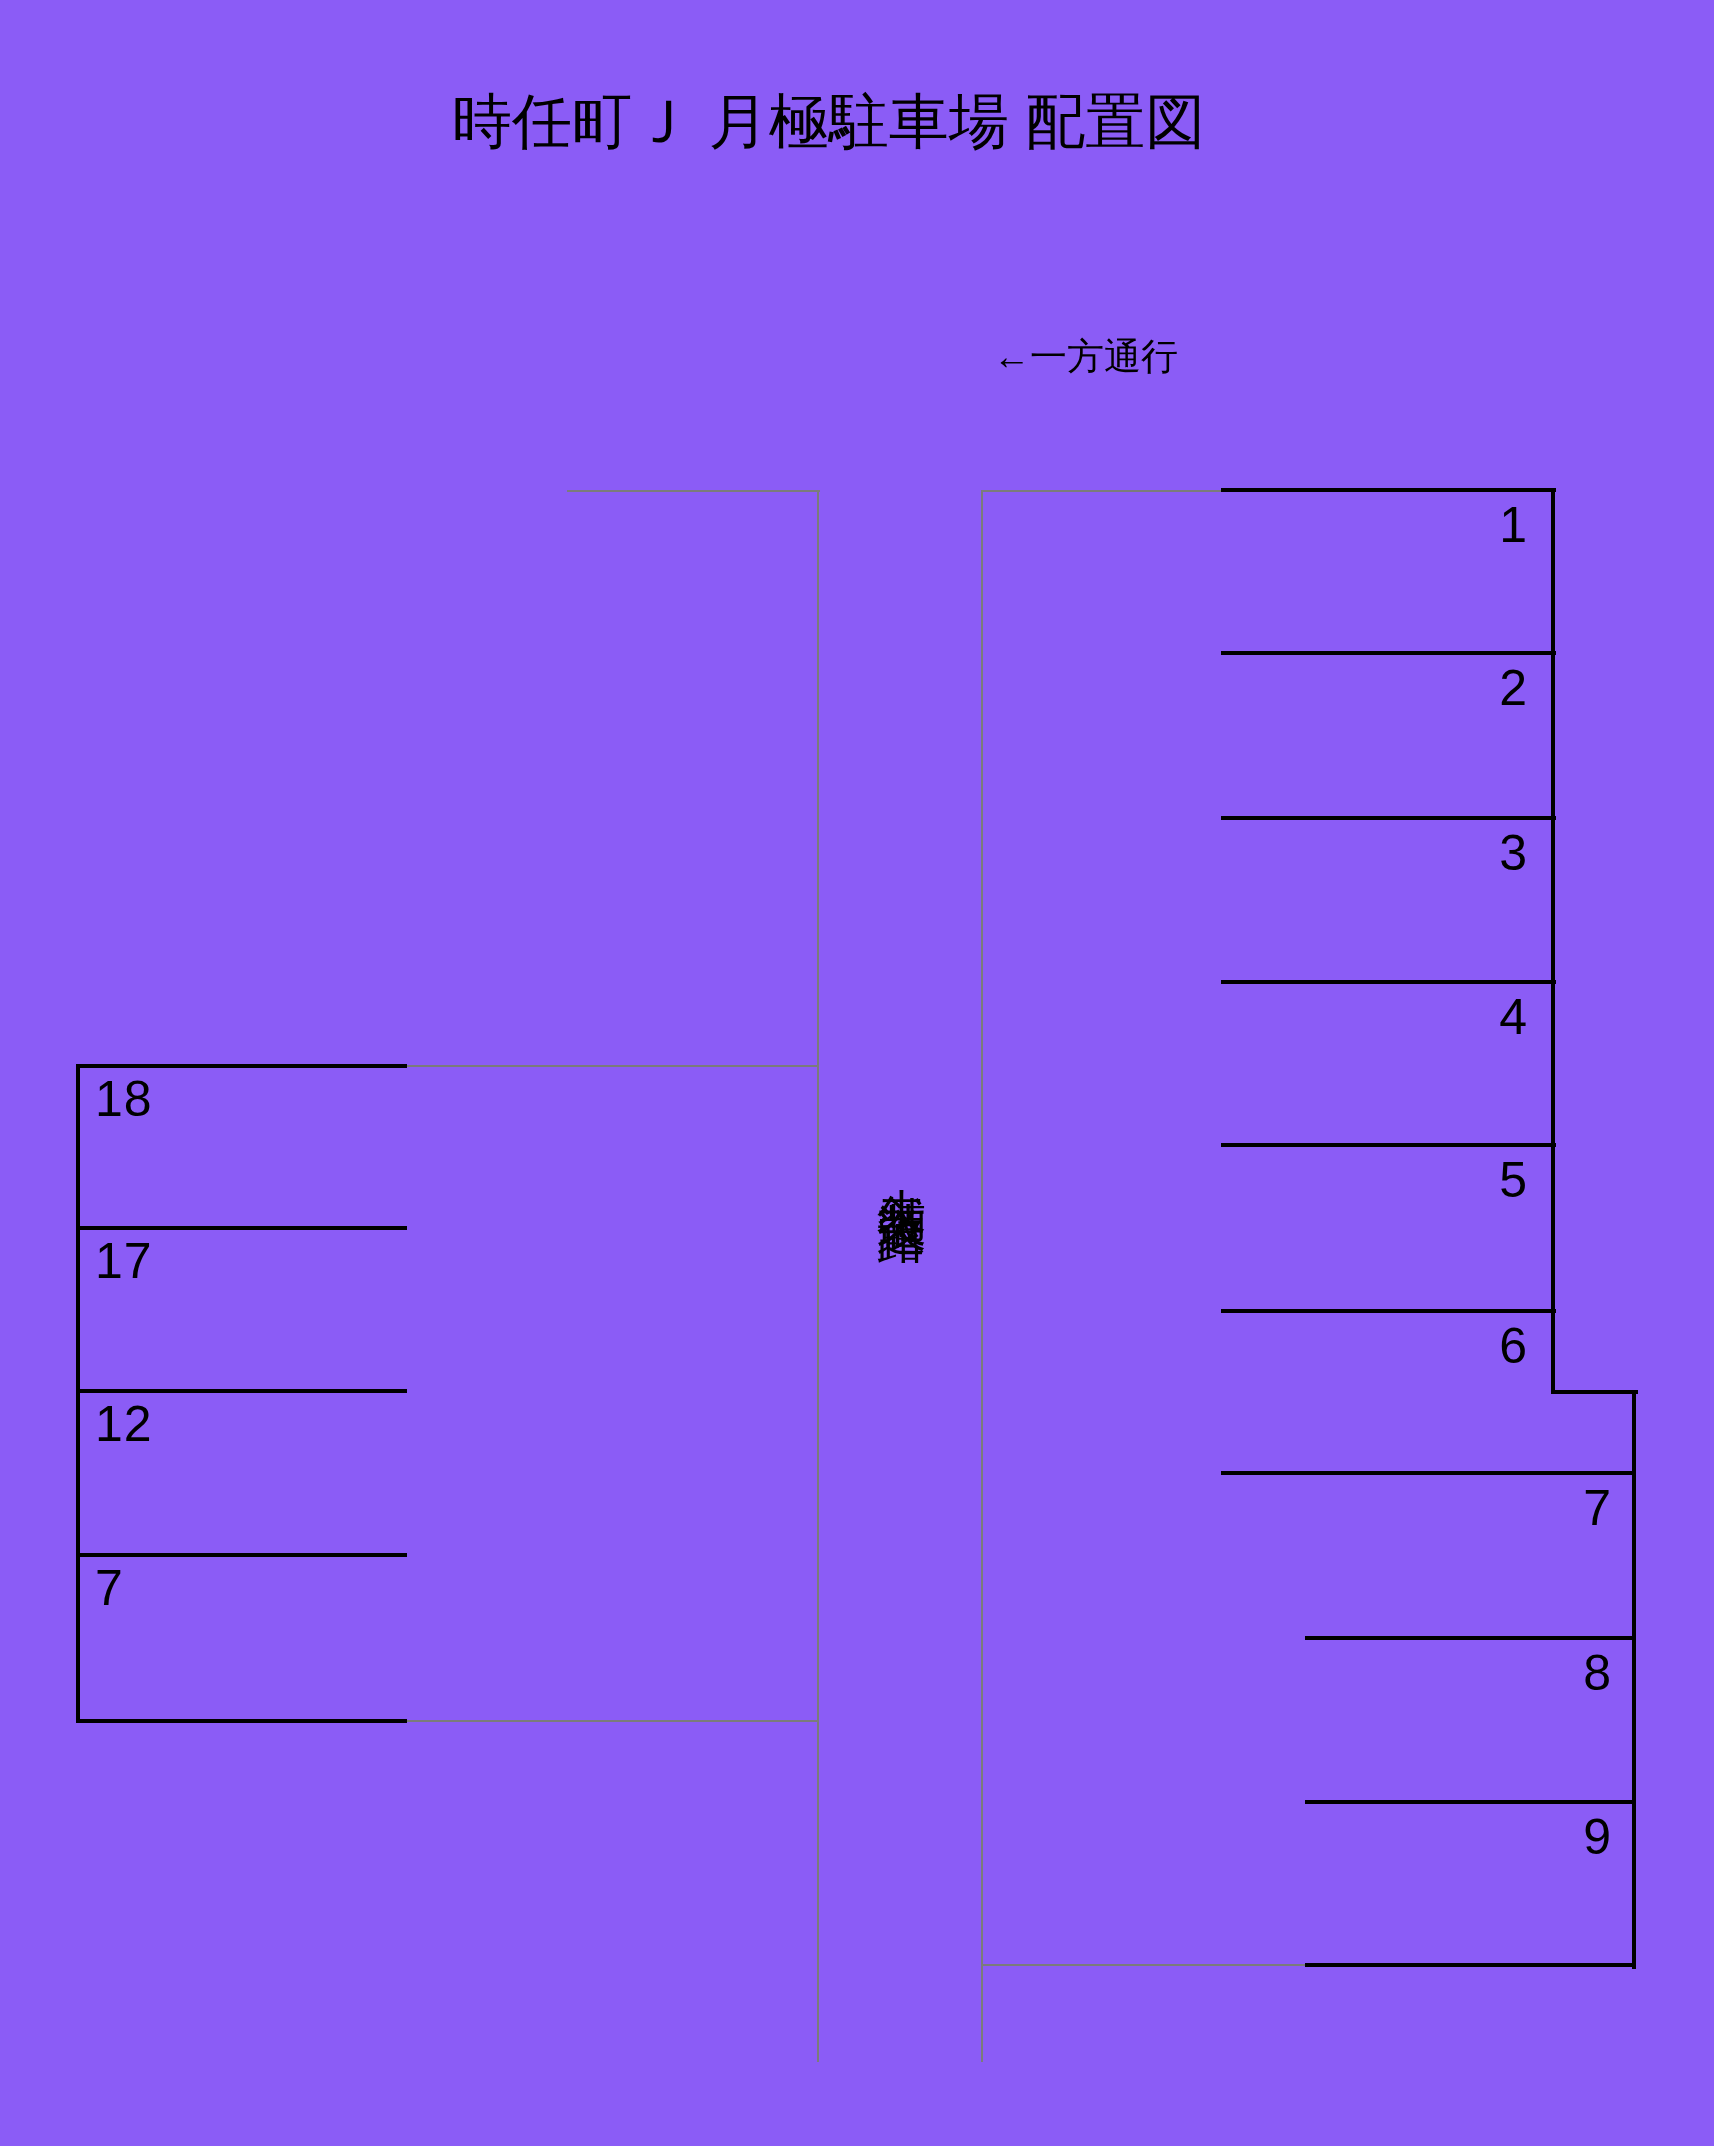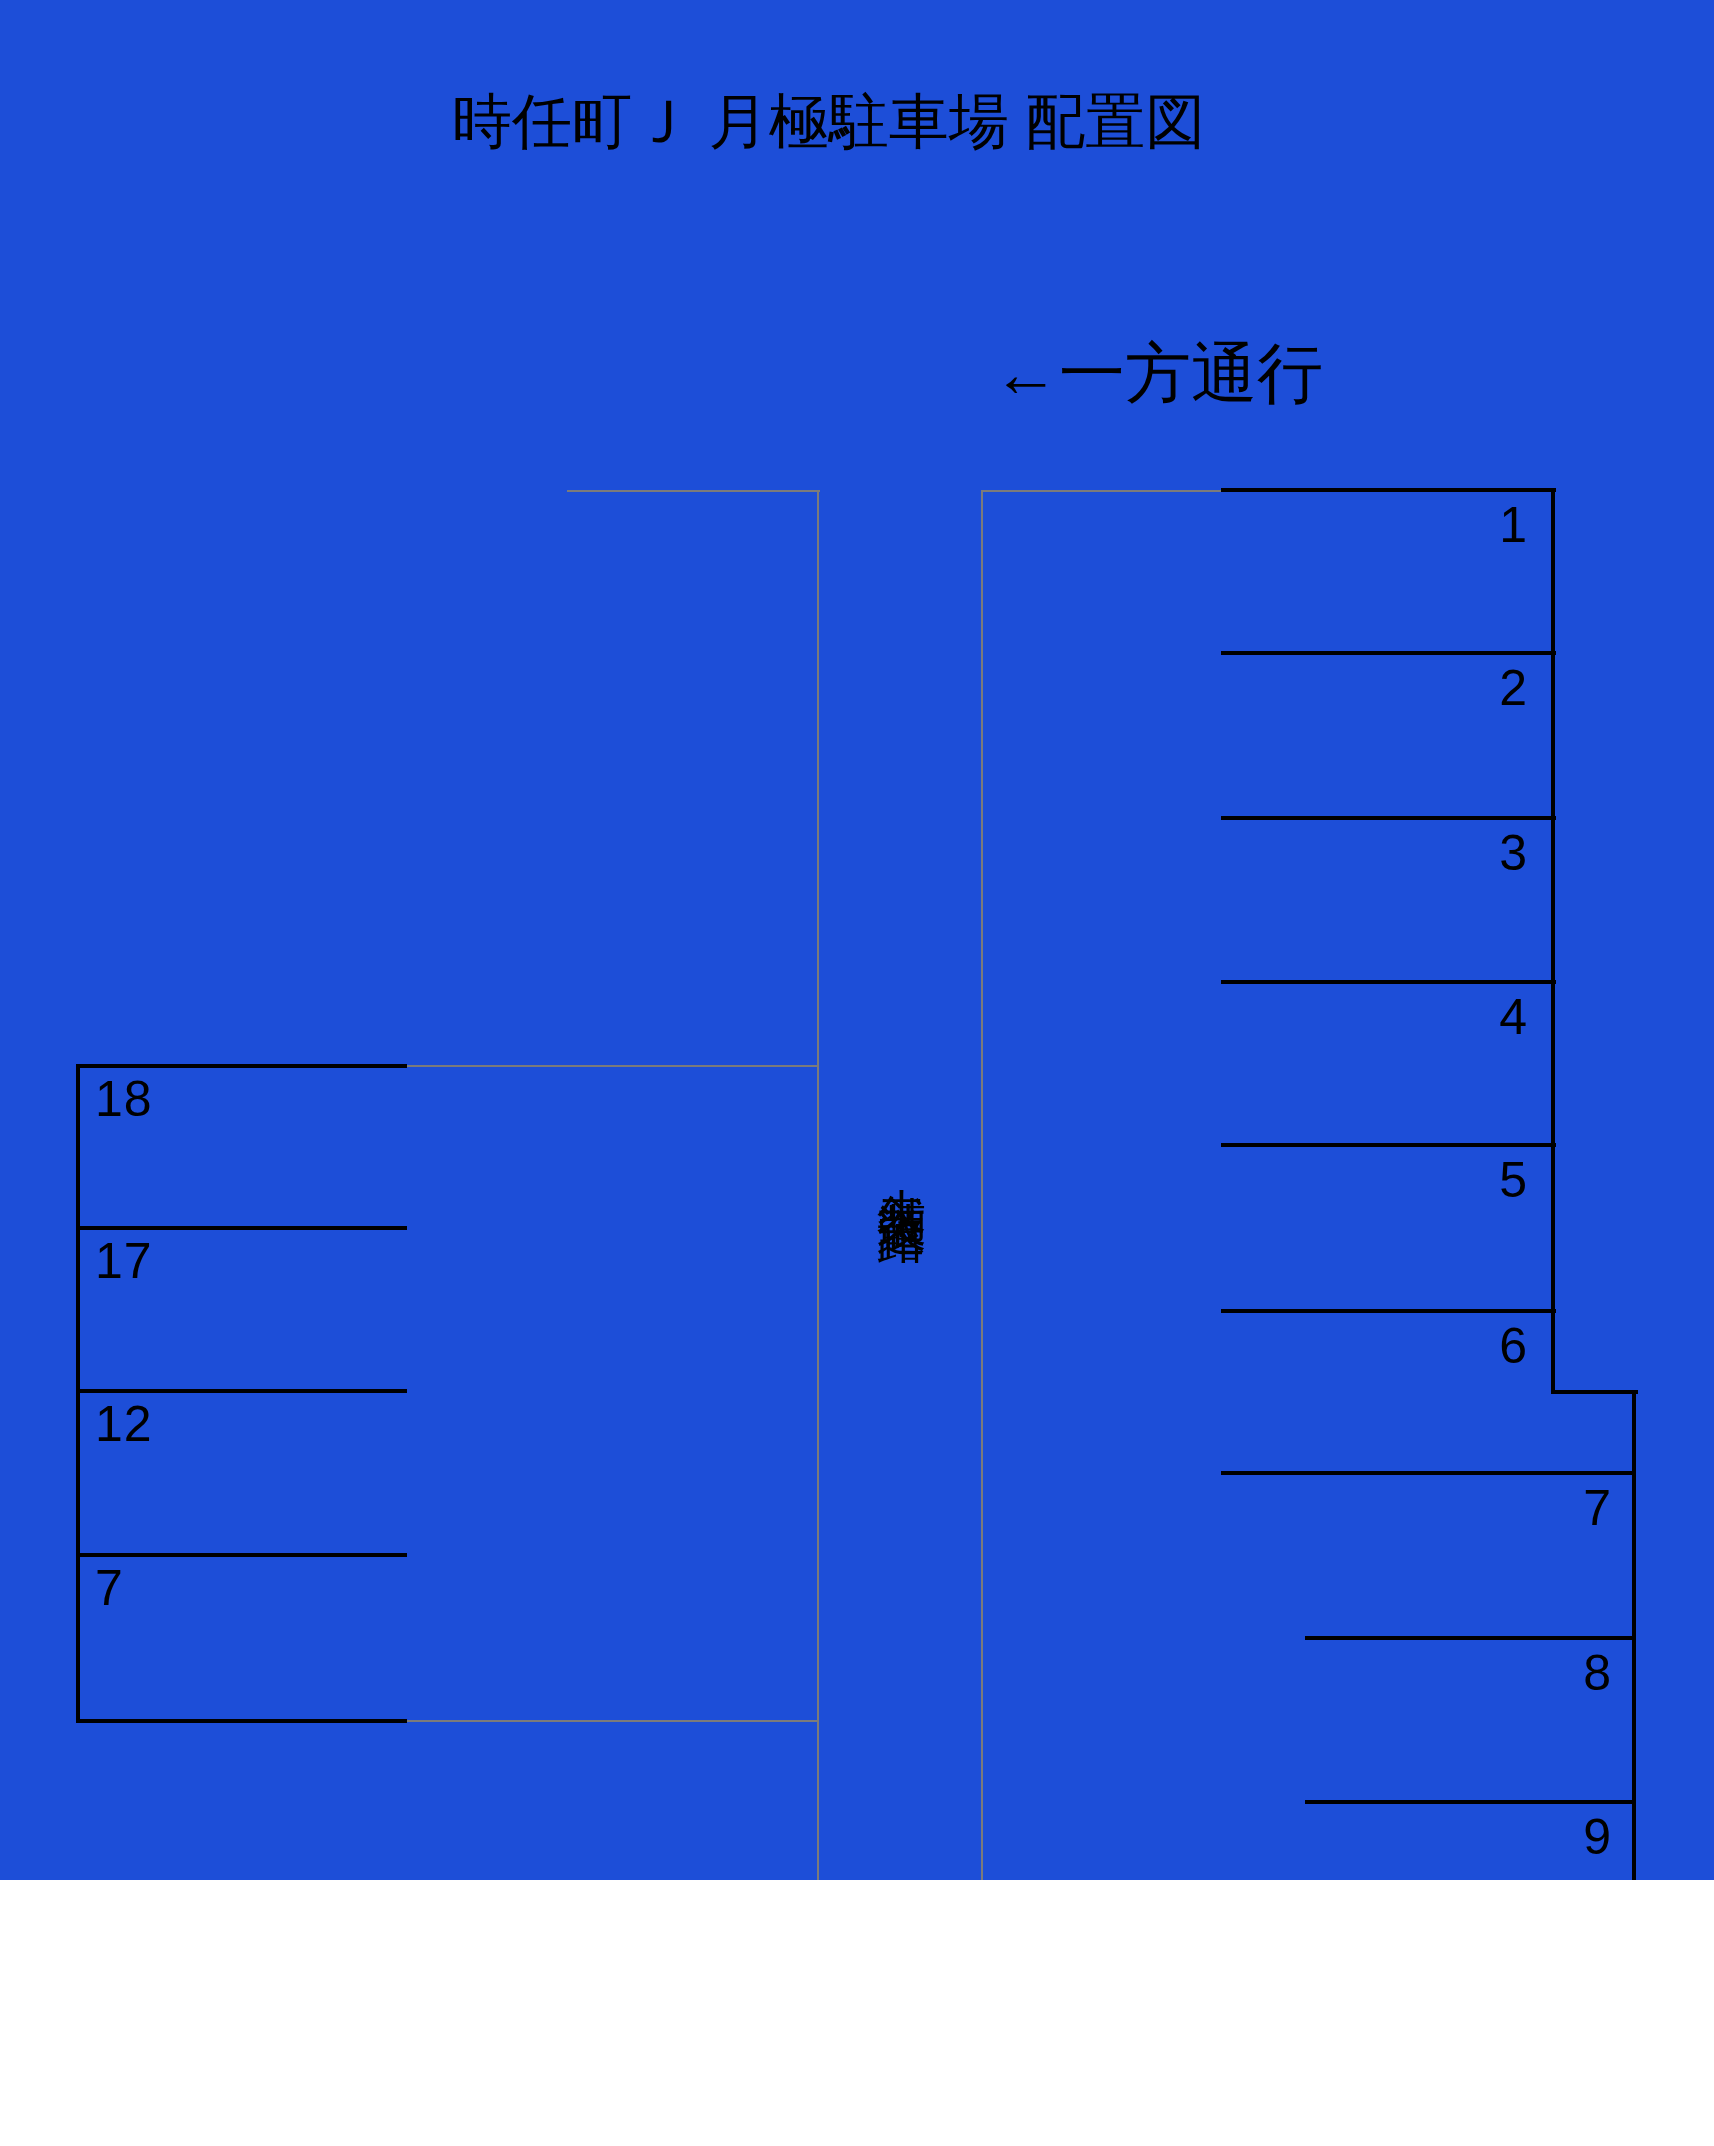"時任町Ｊ 月極駐車場 配置図" #canvas { background: #1d4ed8 -> #8b5cf6; height: 1880px -> 2146px }
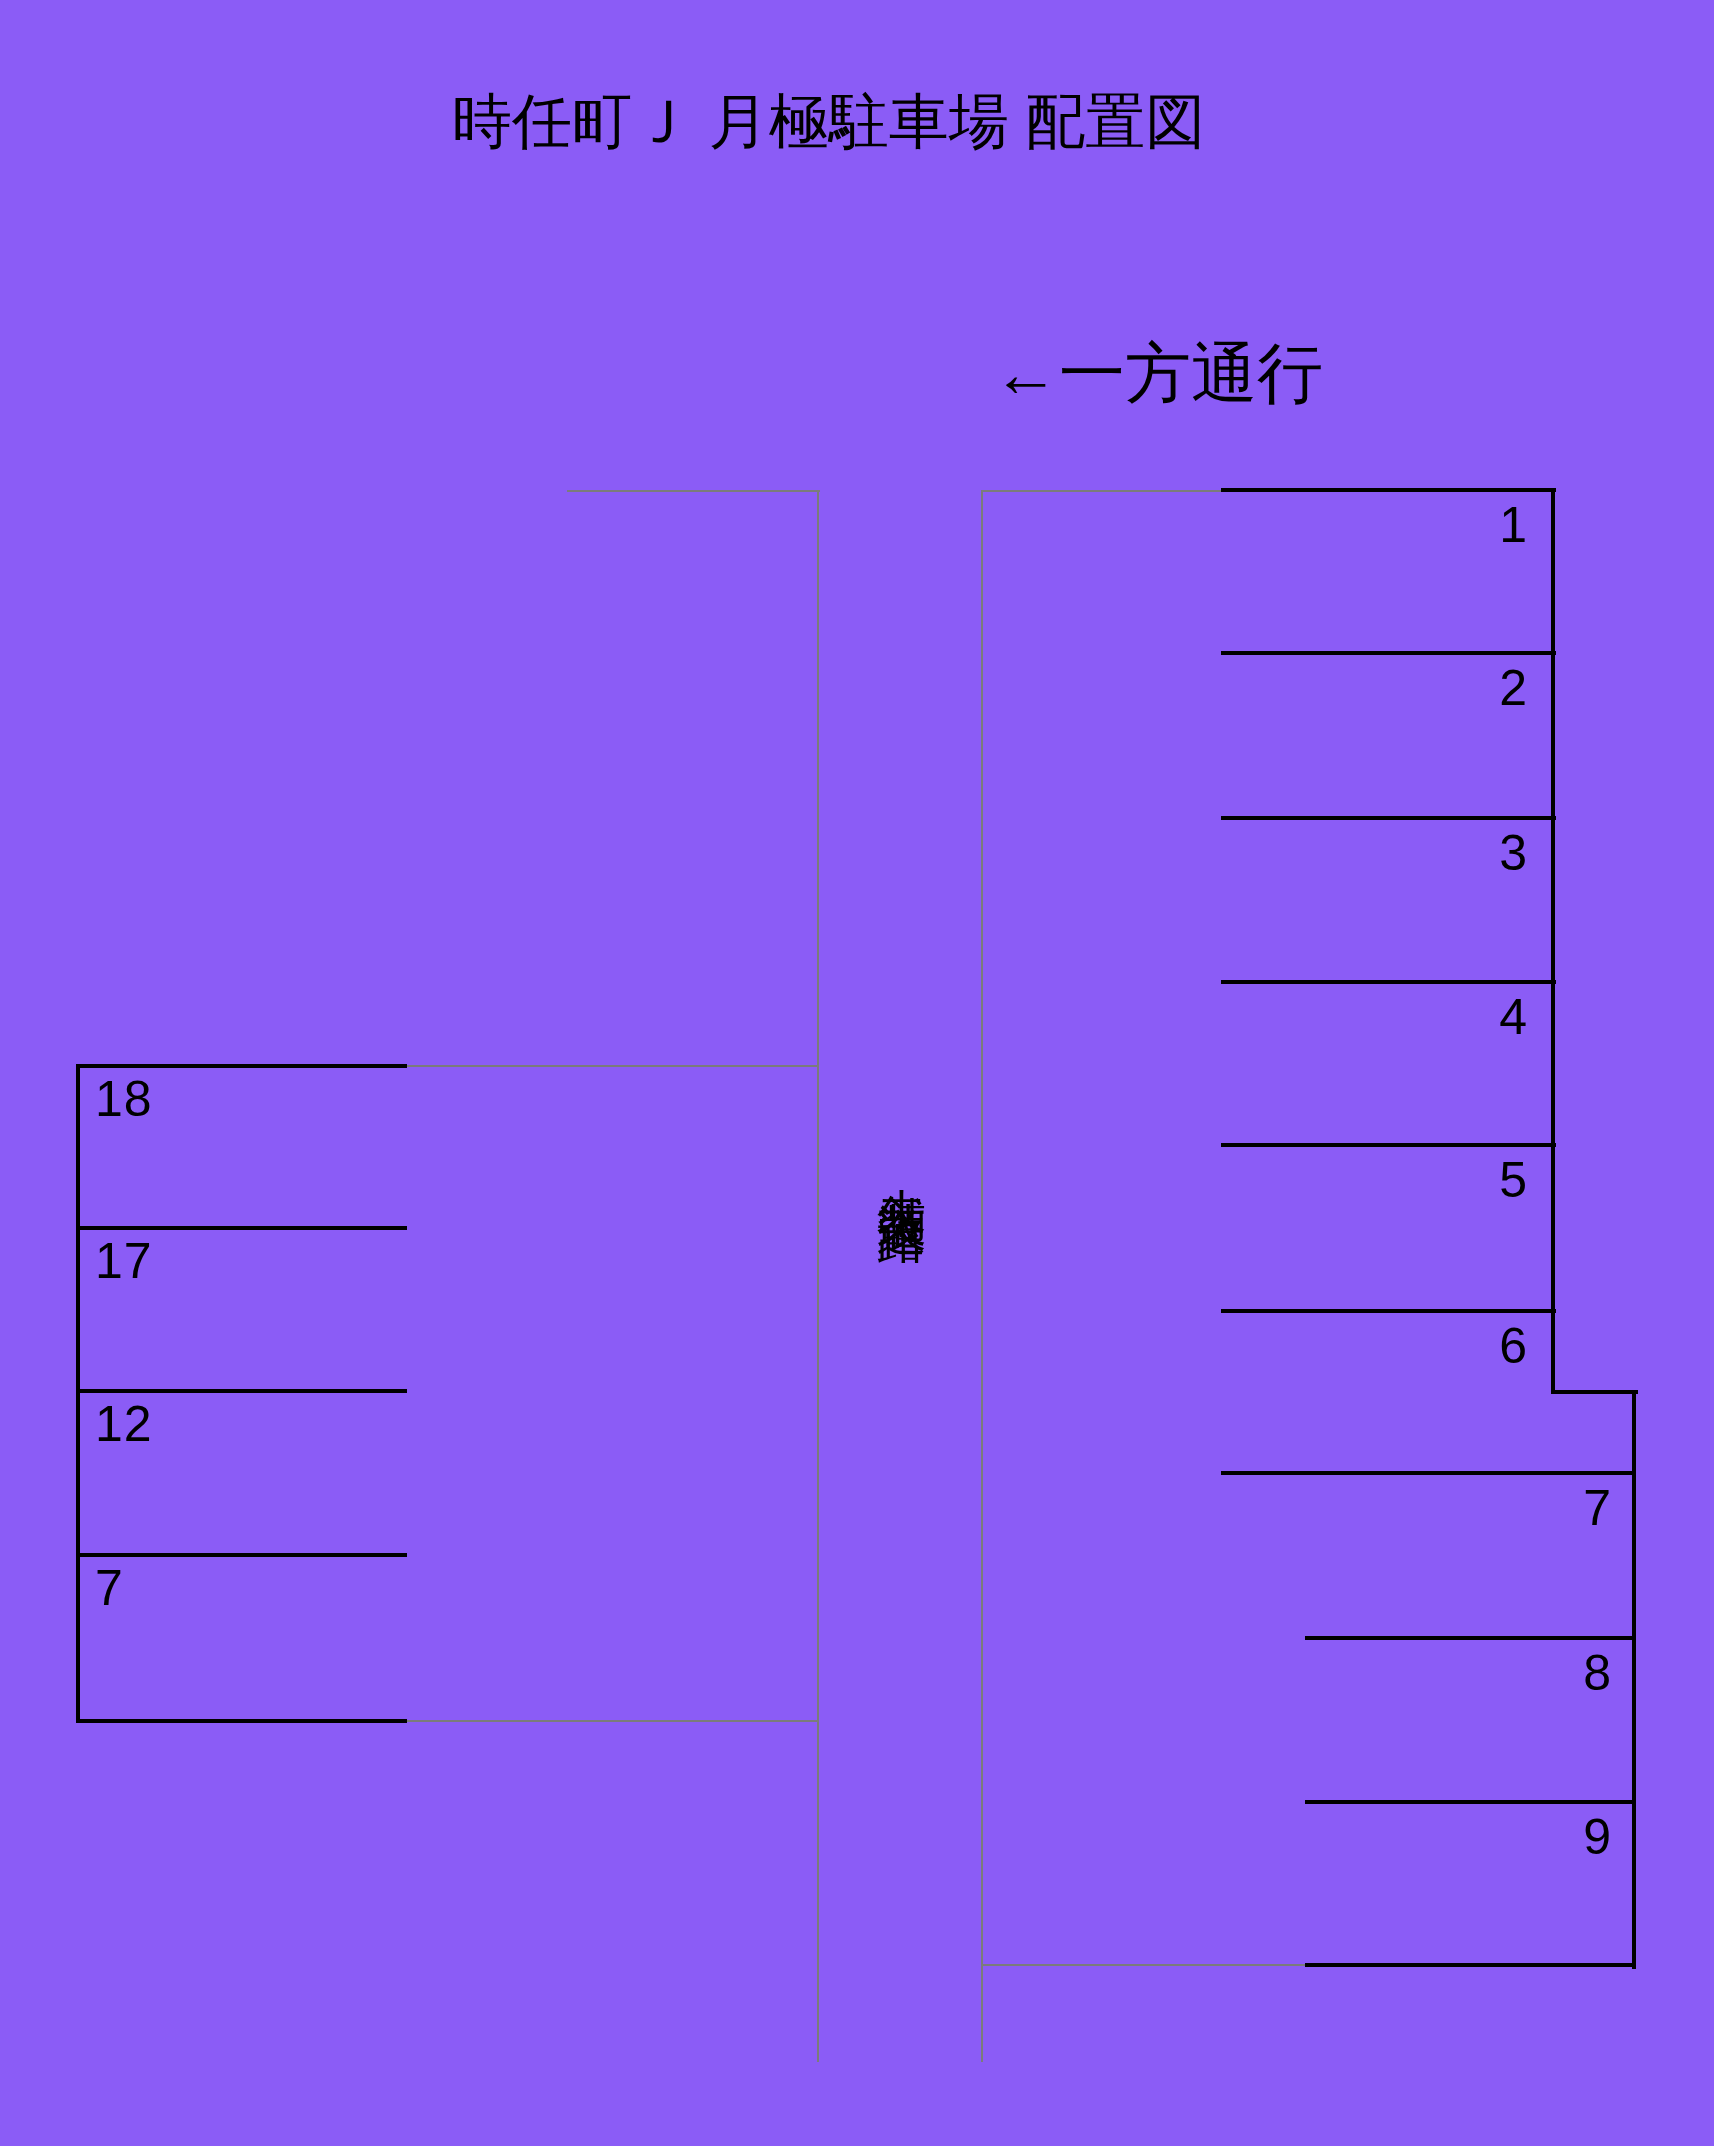"←一方通行" #one-way { font-size: 66px -> 37px }
